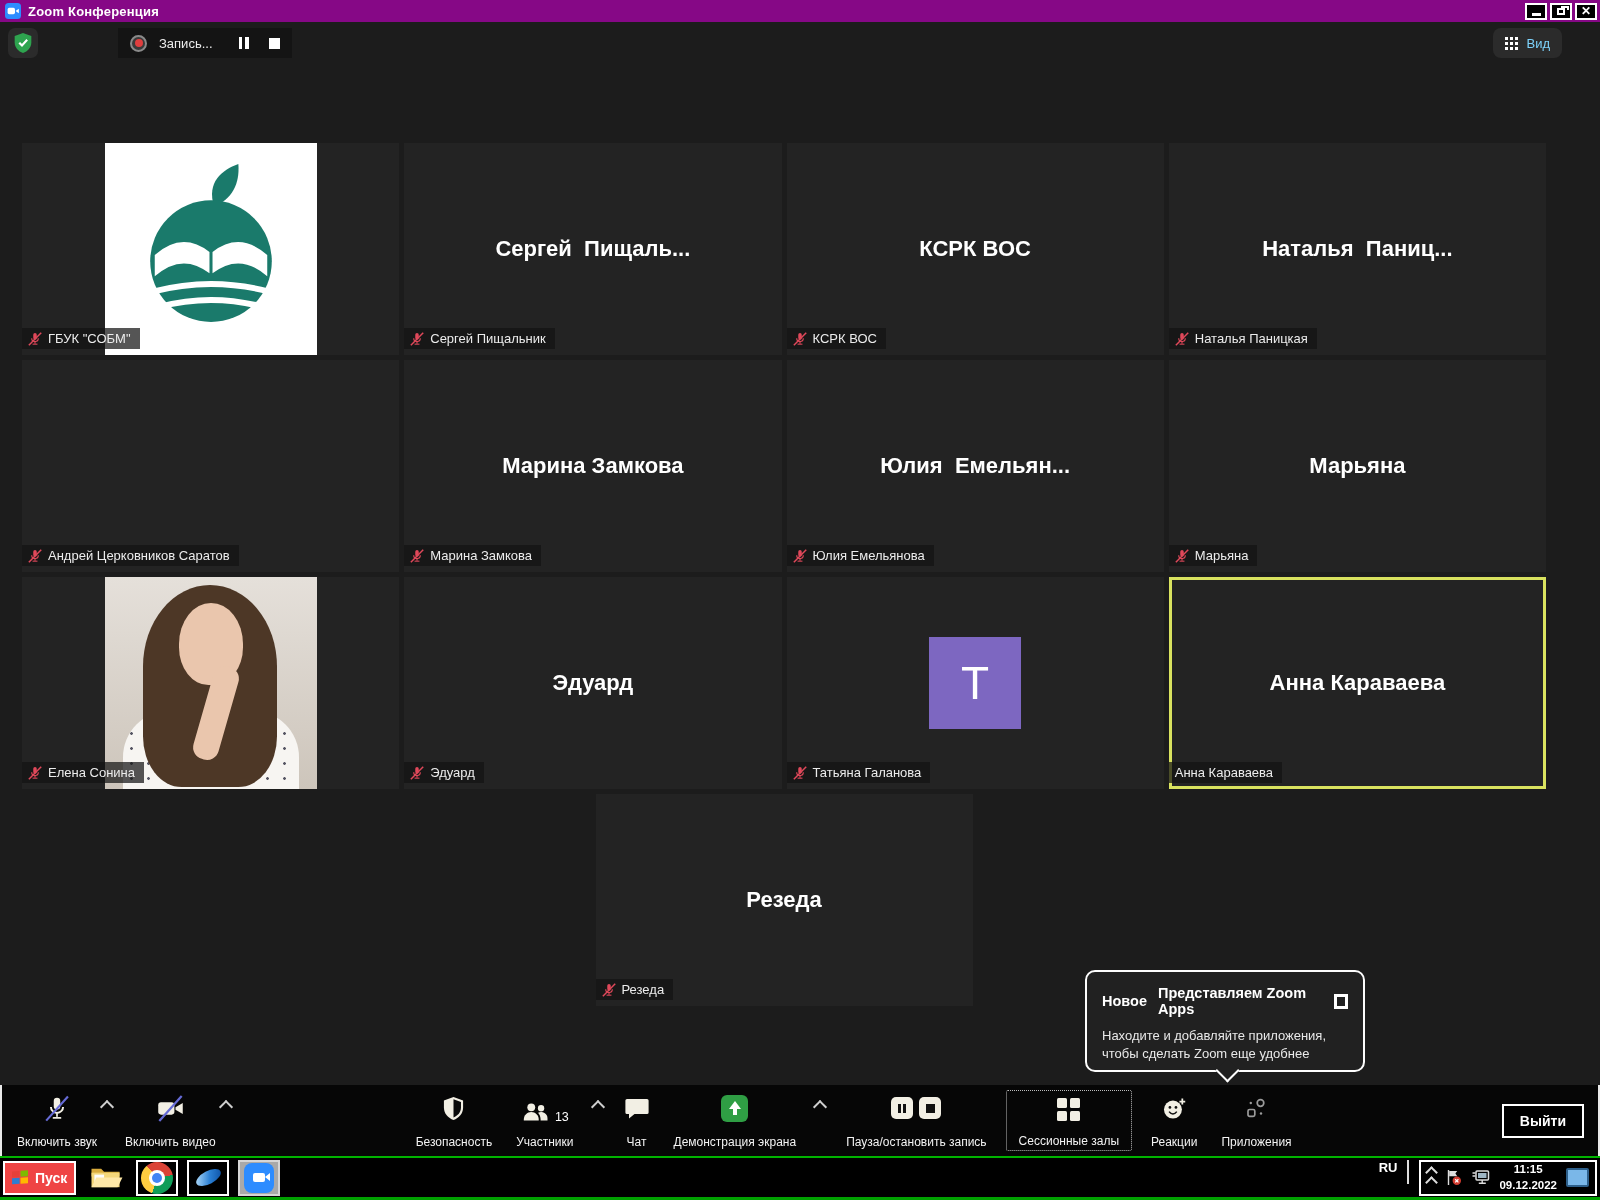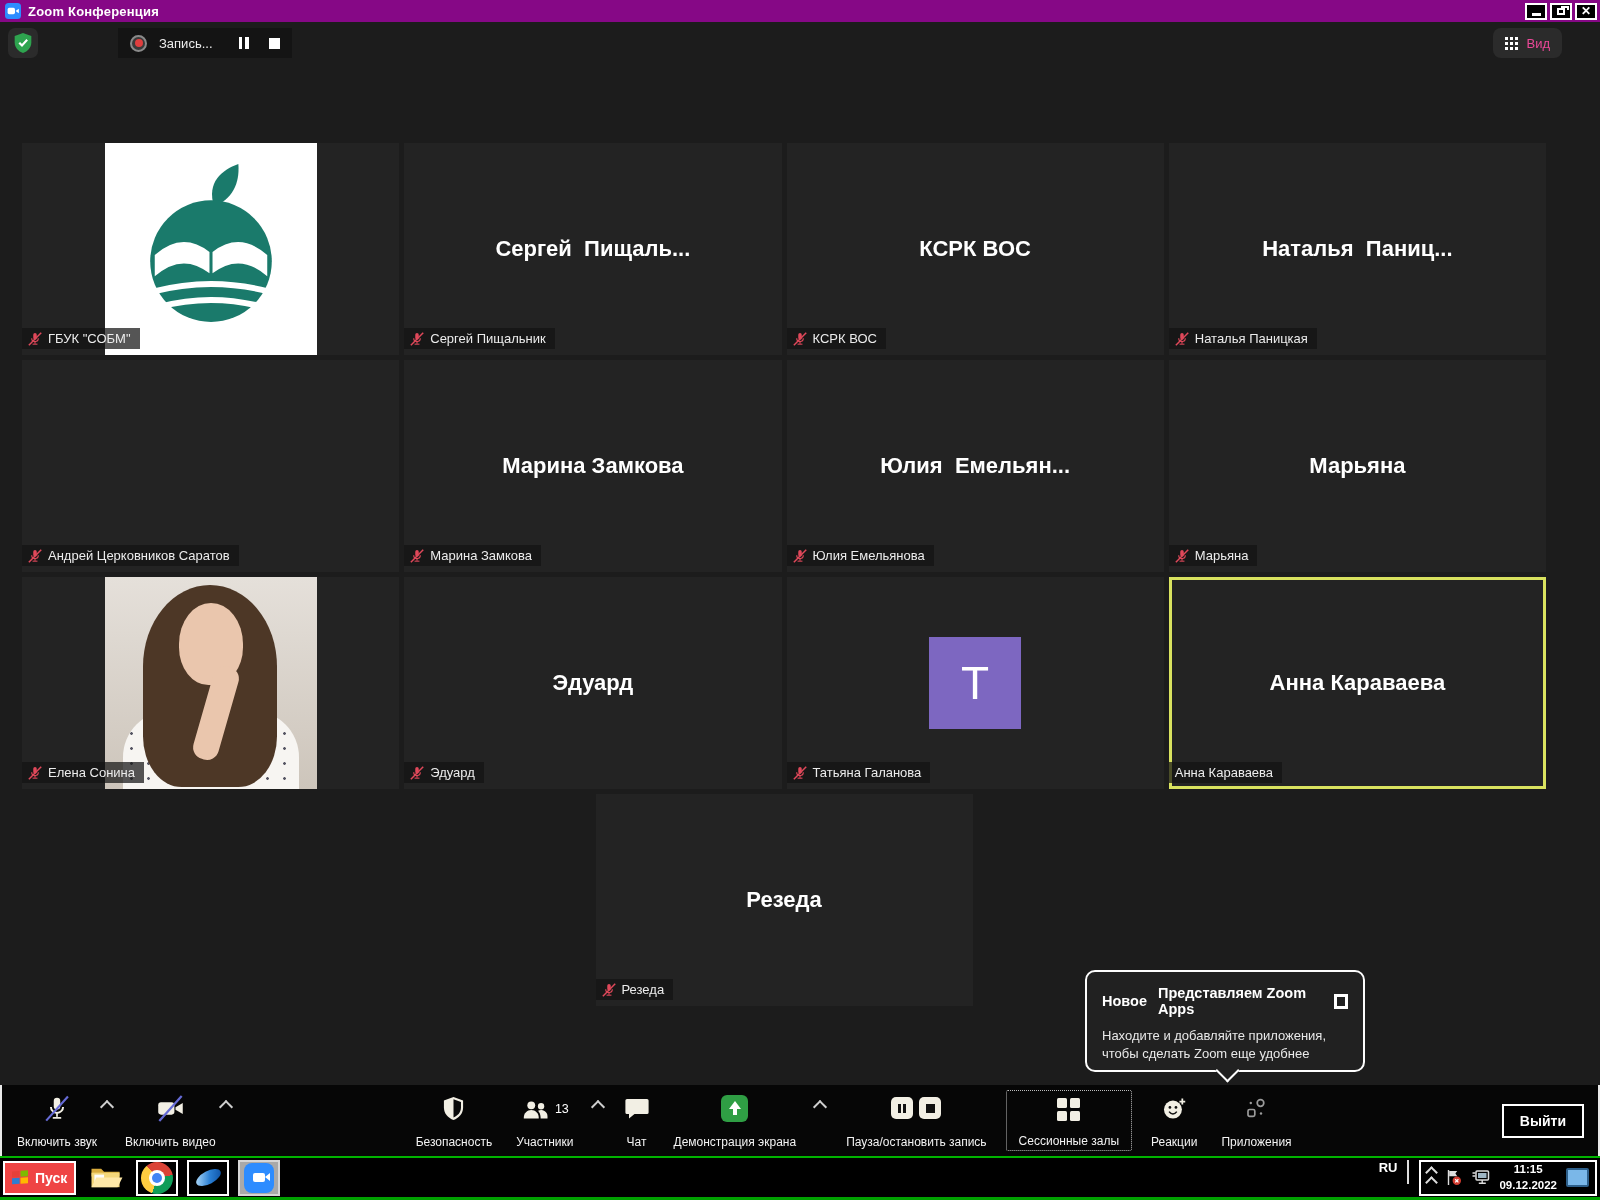"Вид" .view-btn { color: #ec4899 -> #7dd3fc }
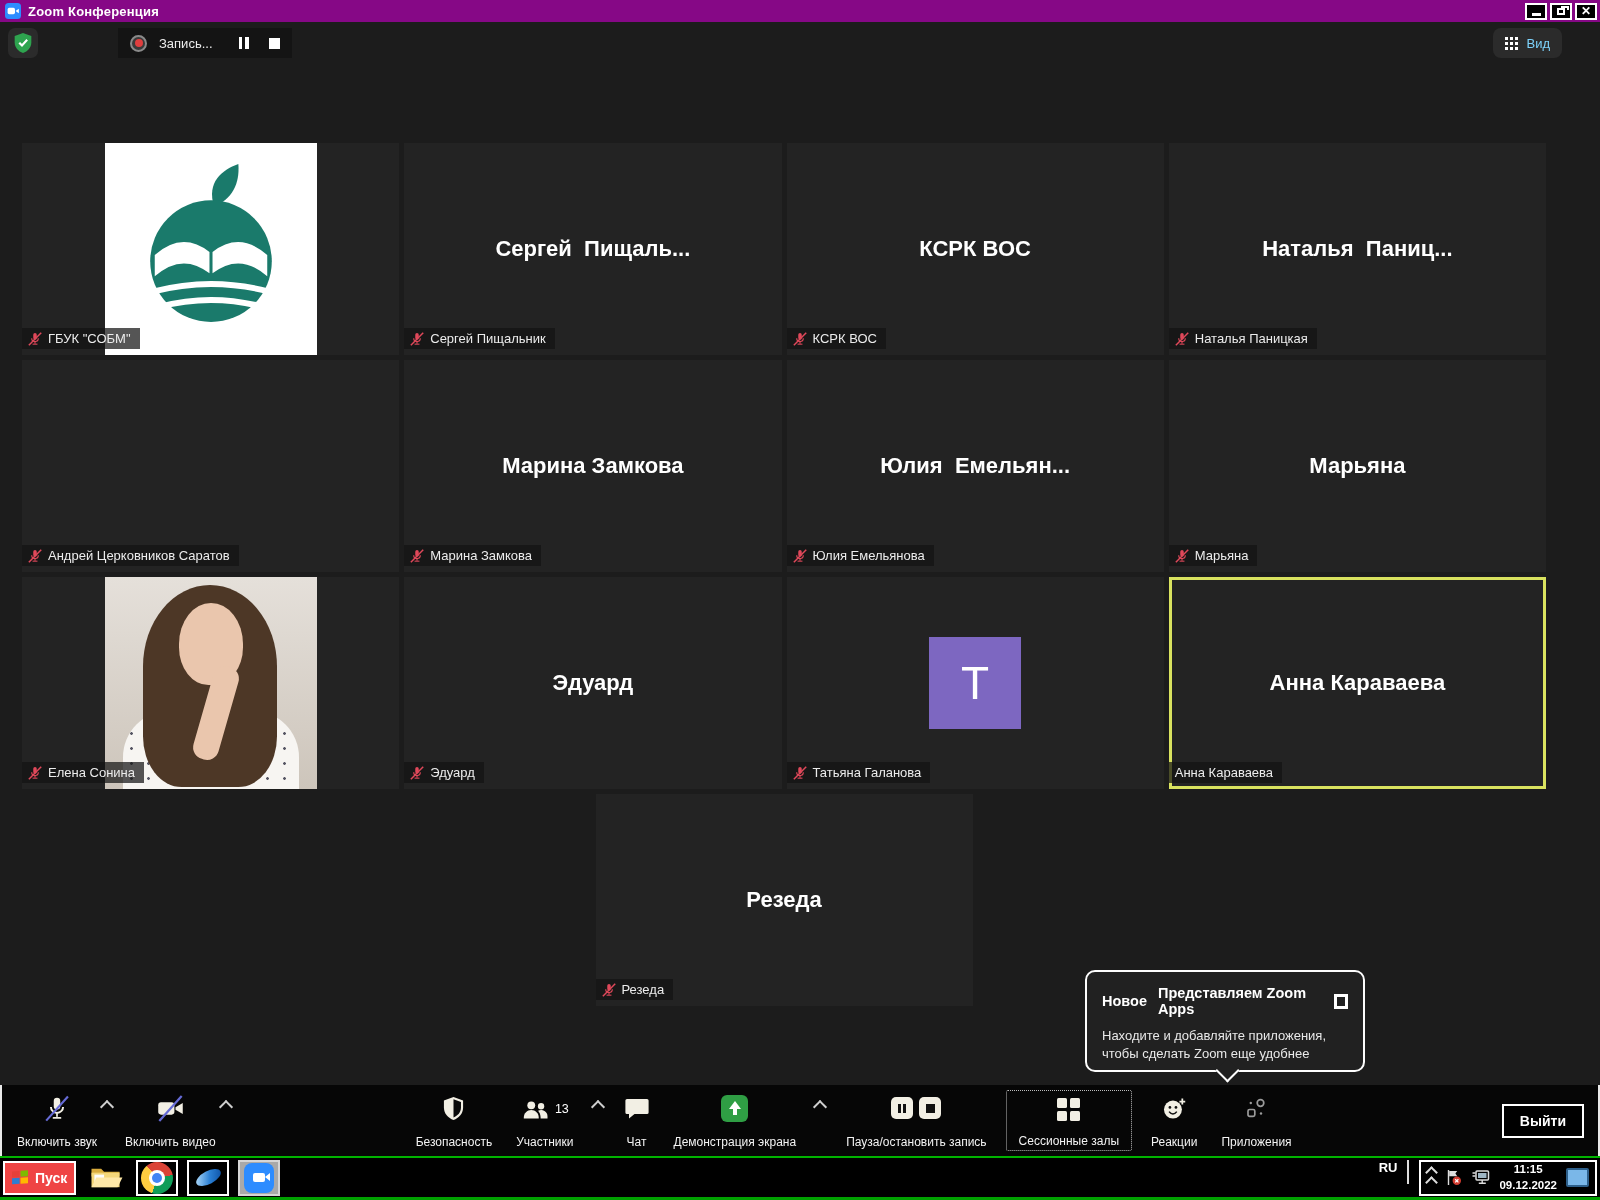"13" div.tb-icon { align-items: center -> flex-end }
